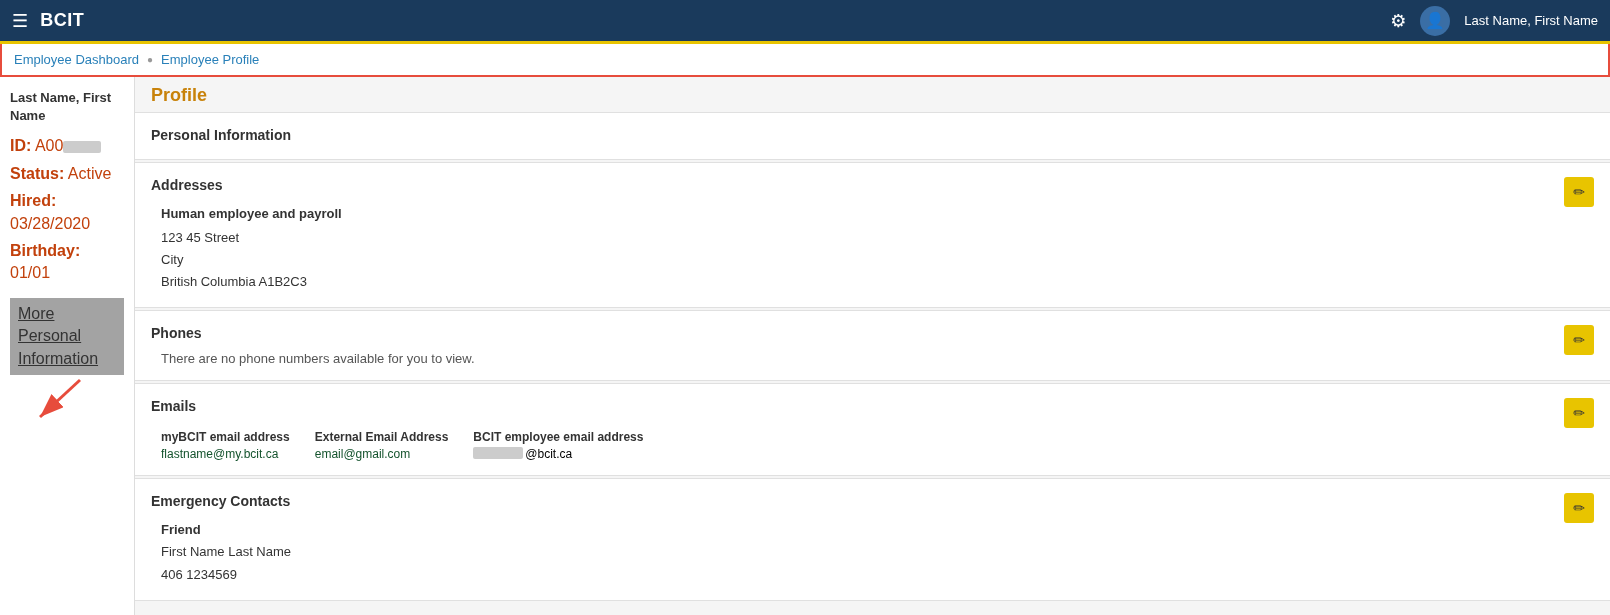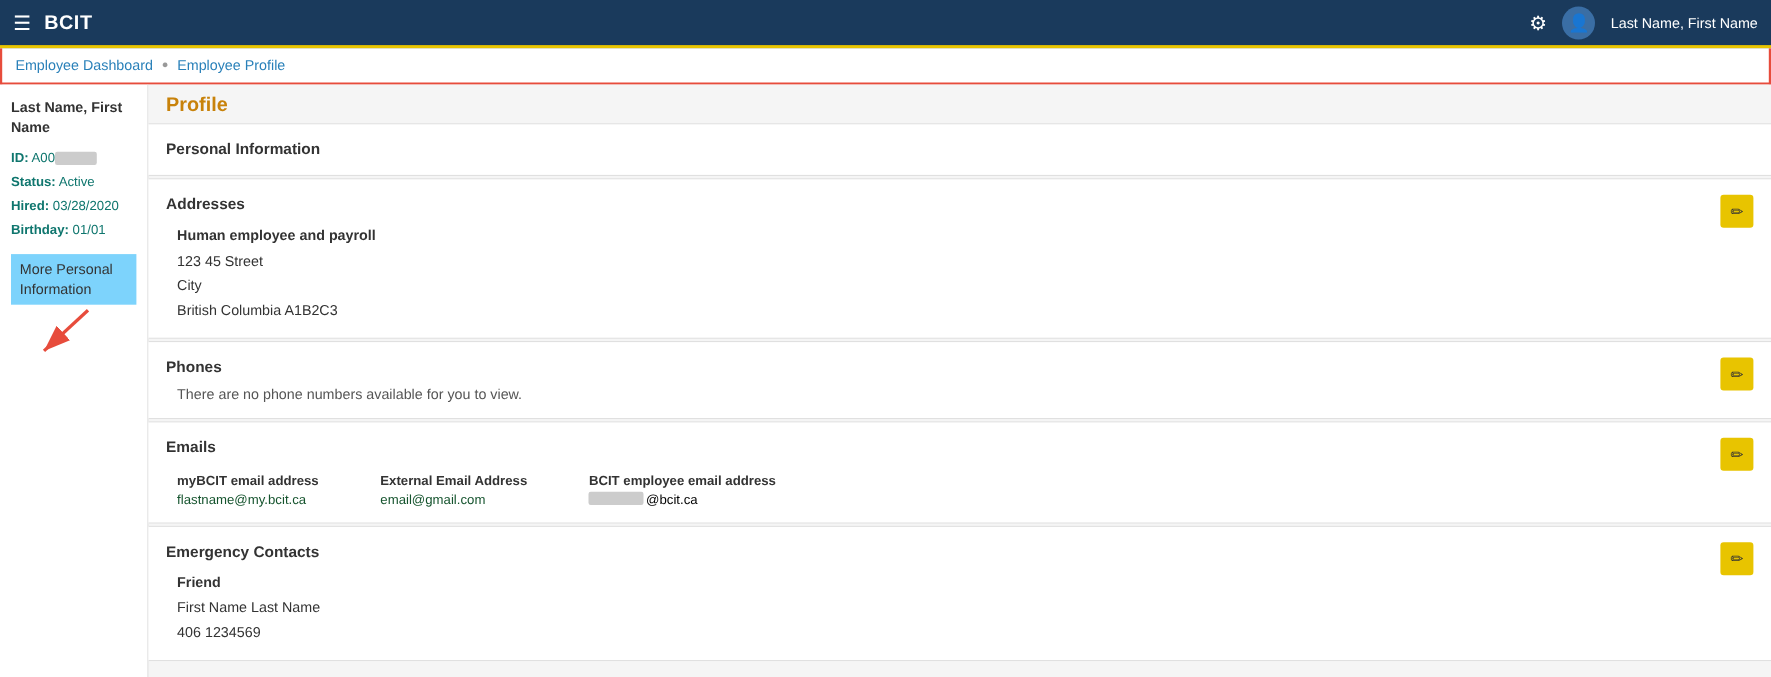"ID: A00" .sidebar-field { color: #0f766e -> #c2410c; font-size: 12px -> 16px }
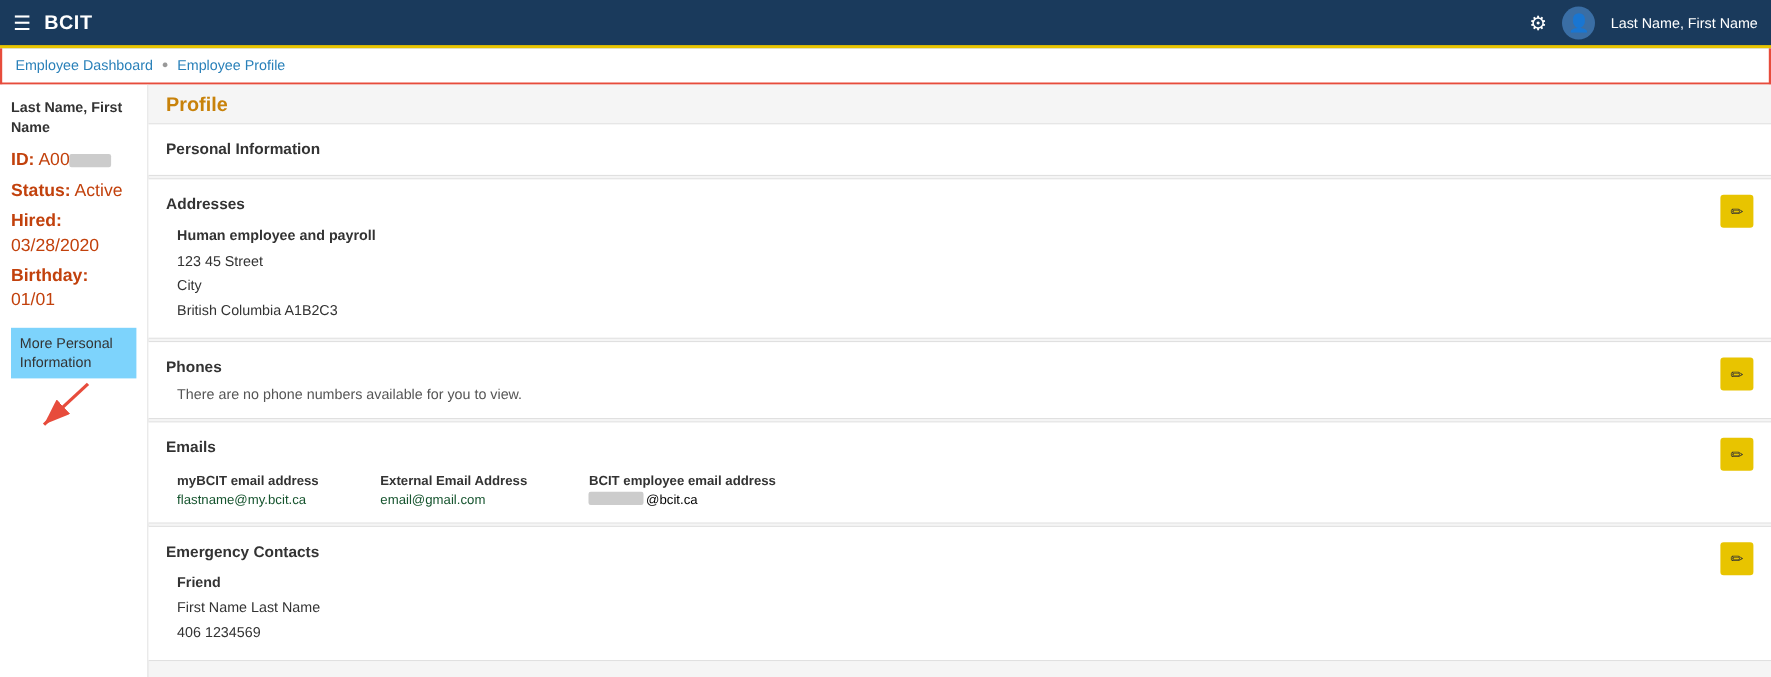"More Personal Information" .sidebar-more-info { background: #7dd3fc -> #a3a3a3; font-size: 13px -> 16px; text-decoration: none -> underline }
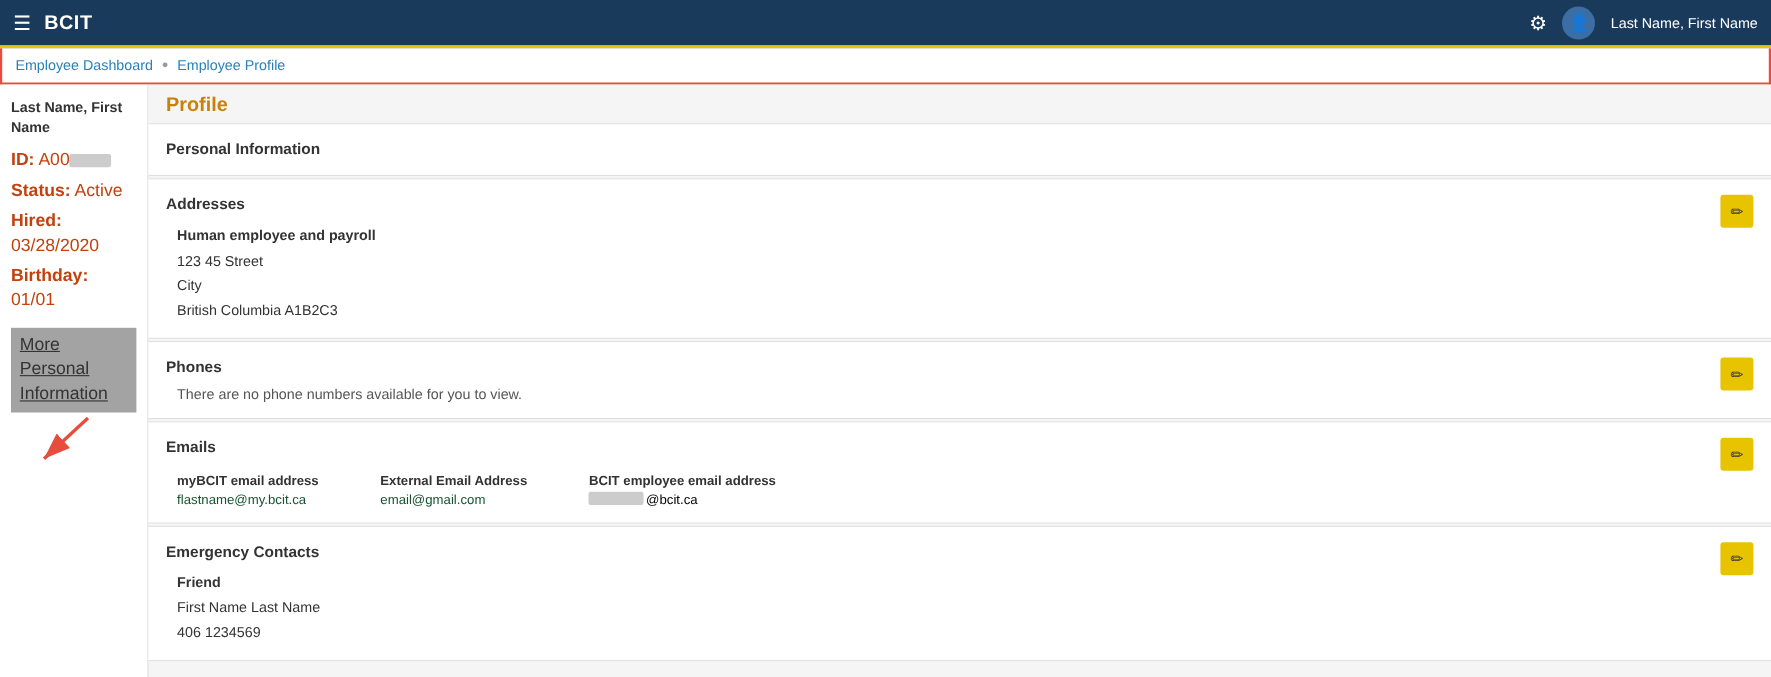"myBCIT email address" .emails-grid { gap: 56px -> 25px }
